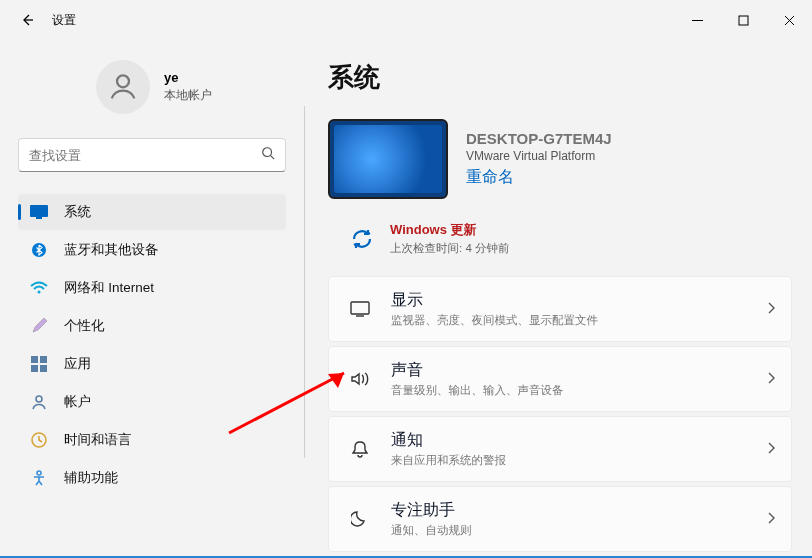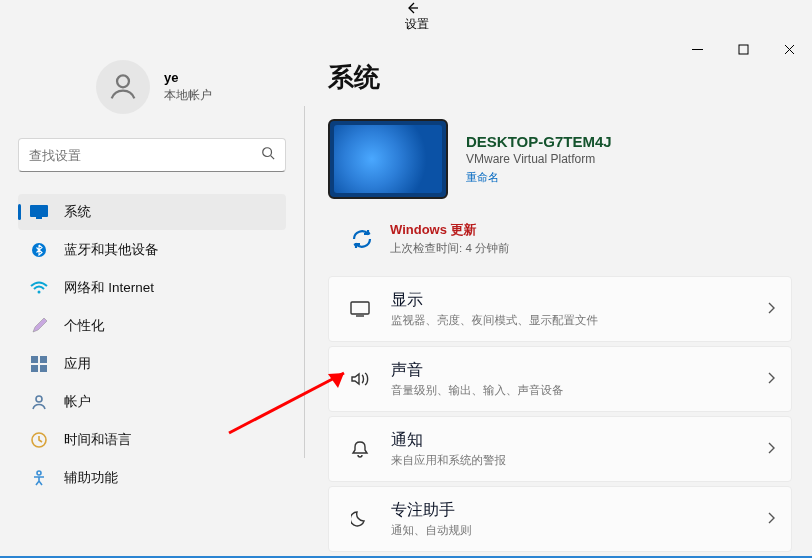"设置" .titlebar { flex-direction: column -> none }
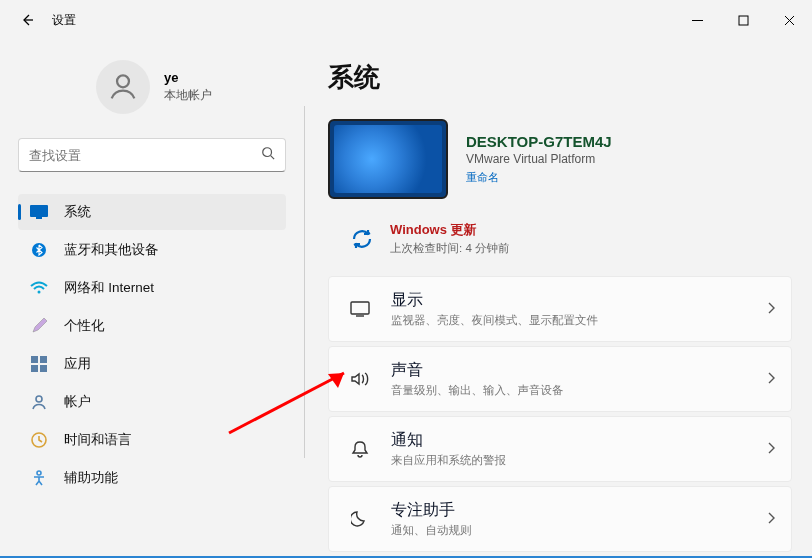"DESKTOP-G7TEM4J" .device-name { color: #14532d -> #737373 }
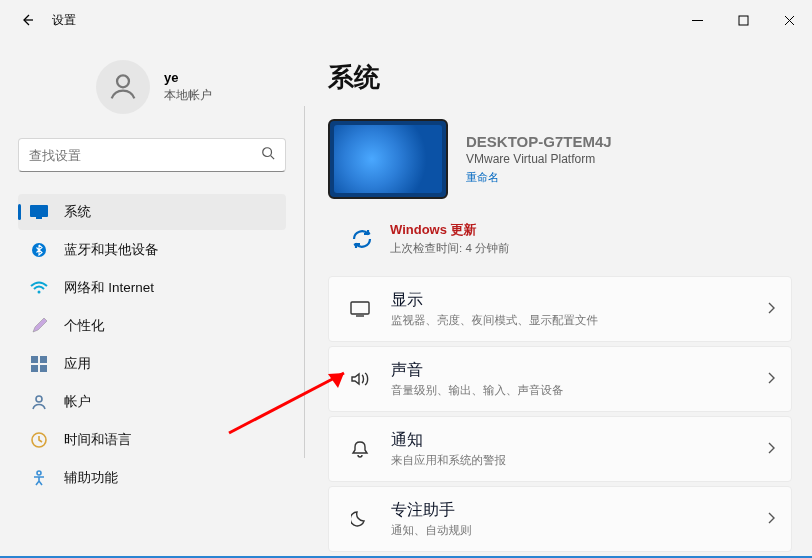"重命名" .rename-link { font-size: 11px -> 16px }
